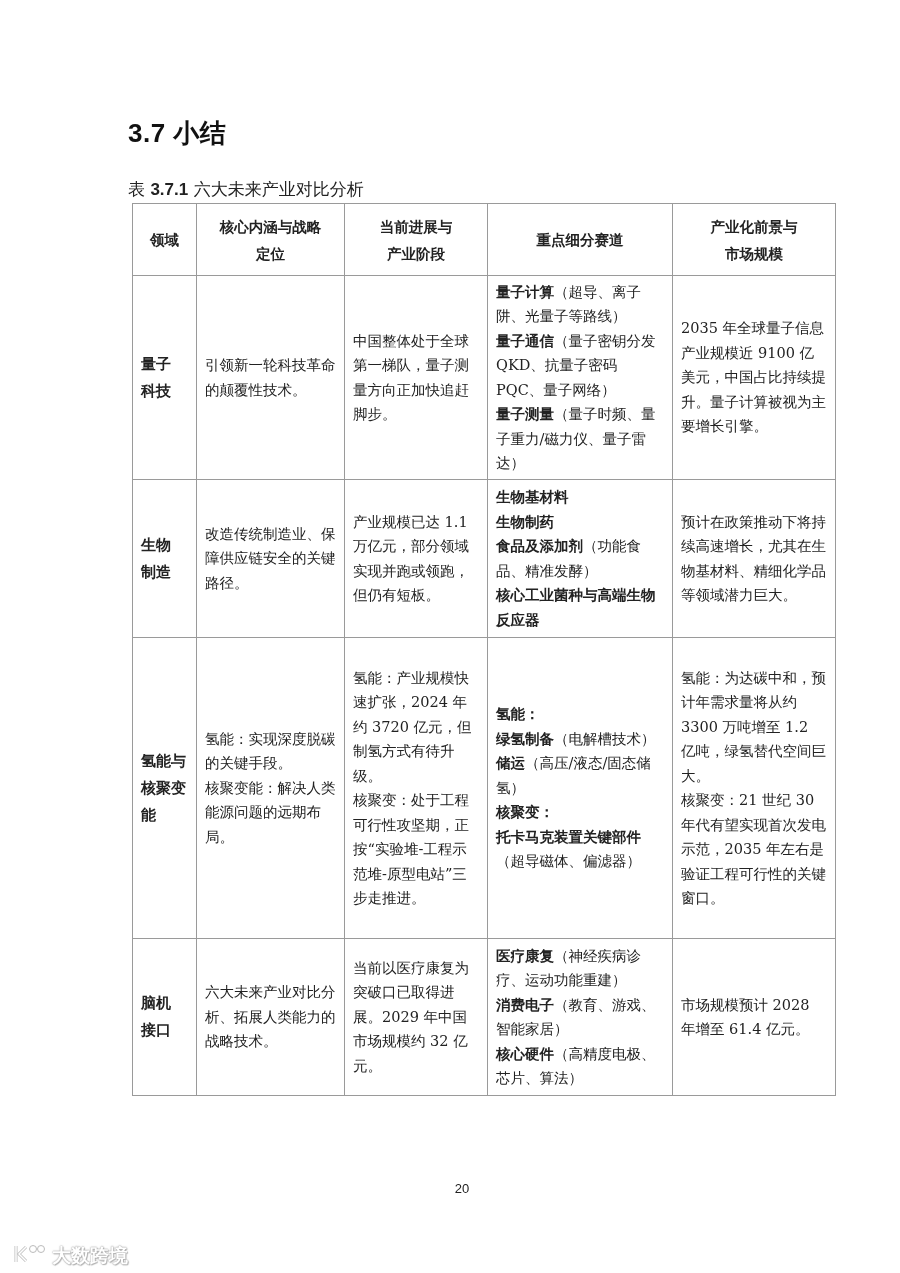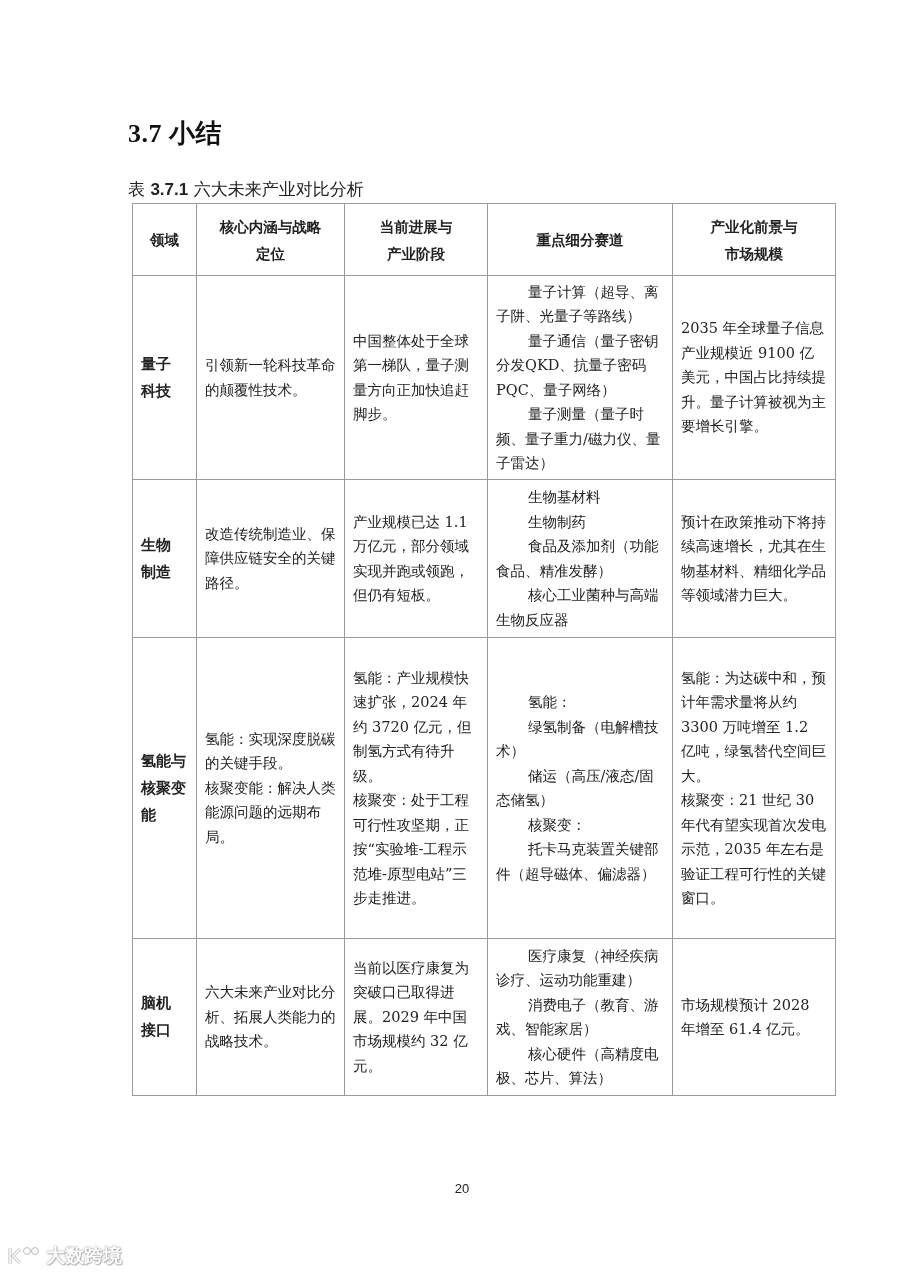"3.7 小结" .section-title { font-family: Liberation Serif, serif -> Liberation Sans, sans-serif }
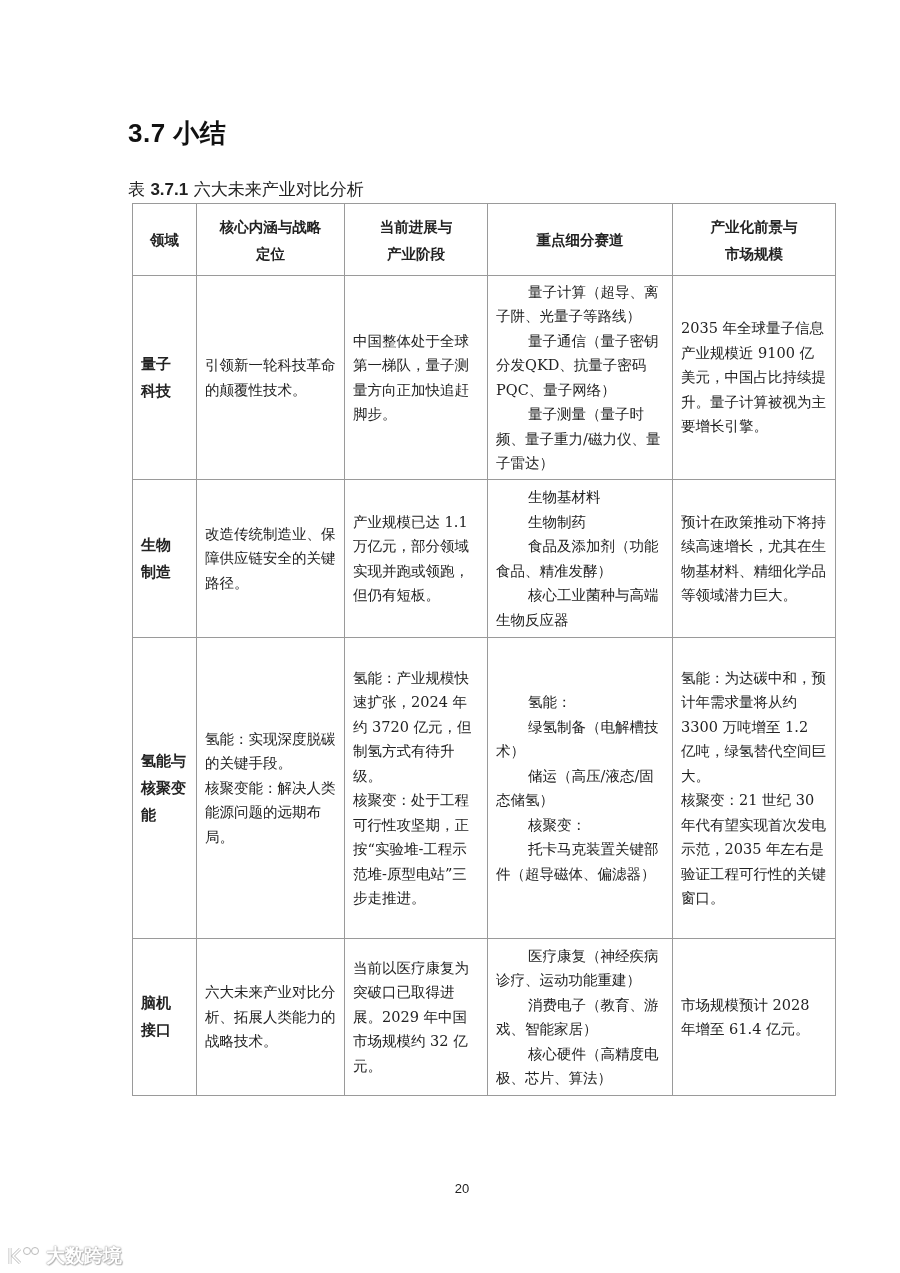"量子计算" .b { font-weight: normal -> bold; margin-left: 32px -> none }
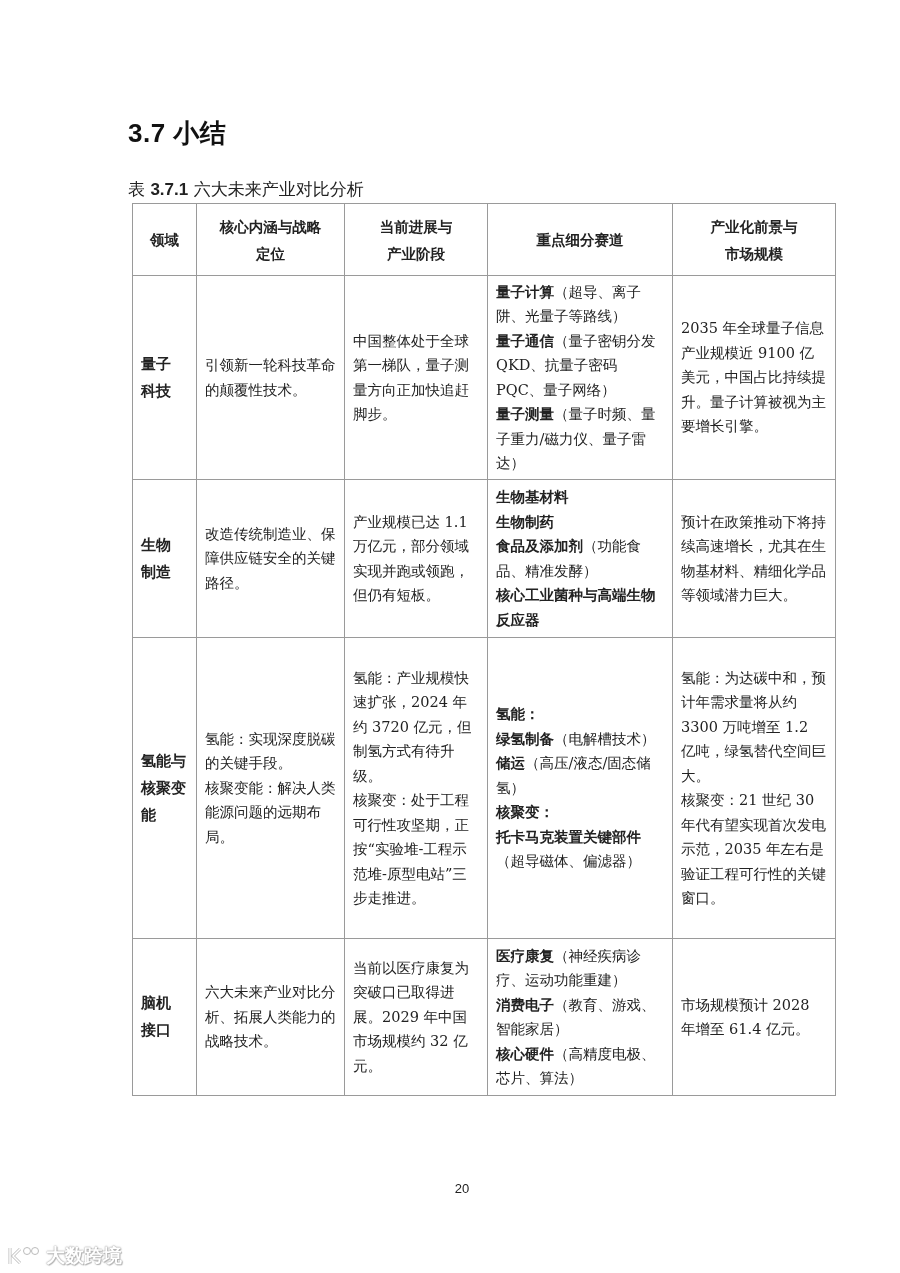"大数跨境" .watermark { align-items: center -> none; left: 6px -> 12px }
